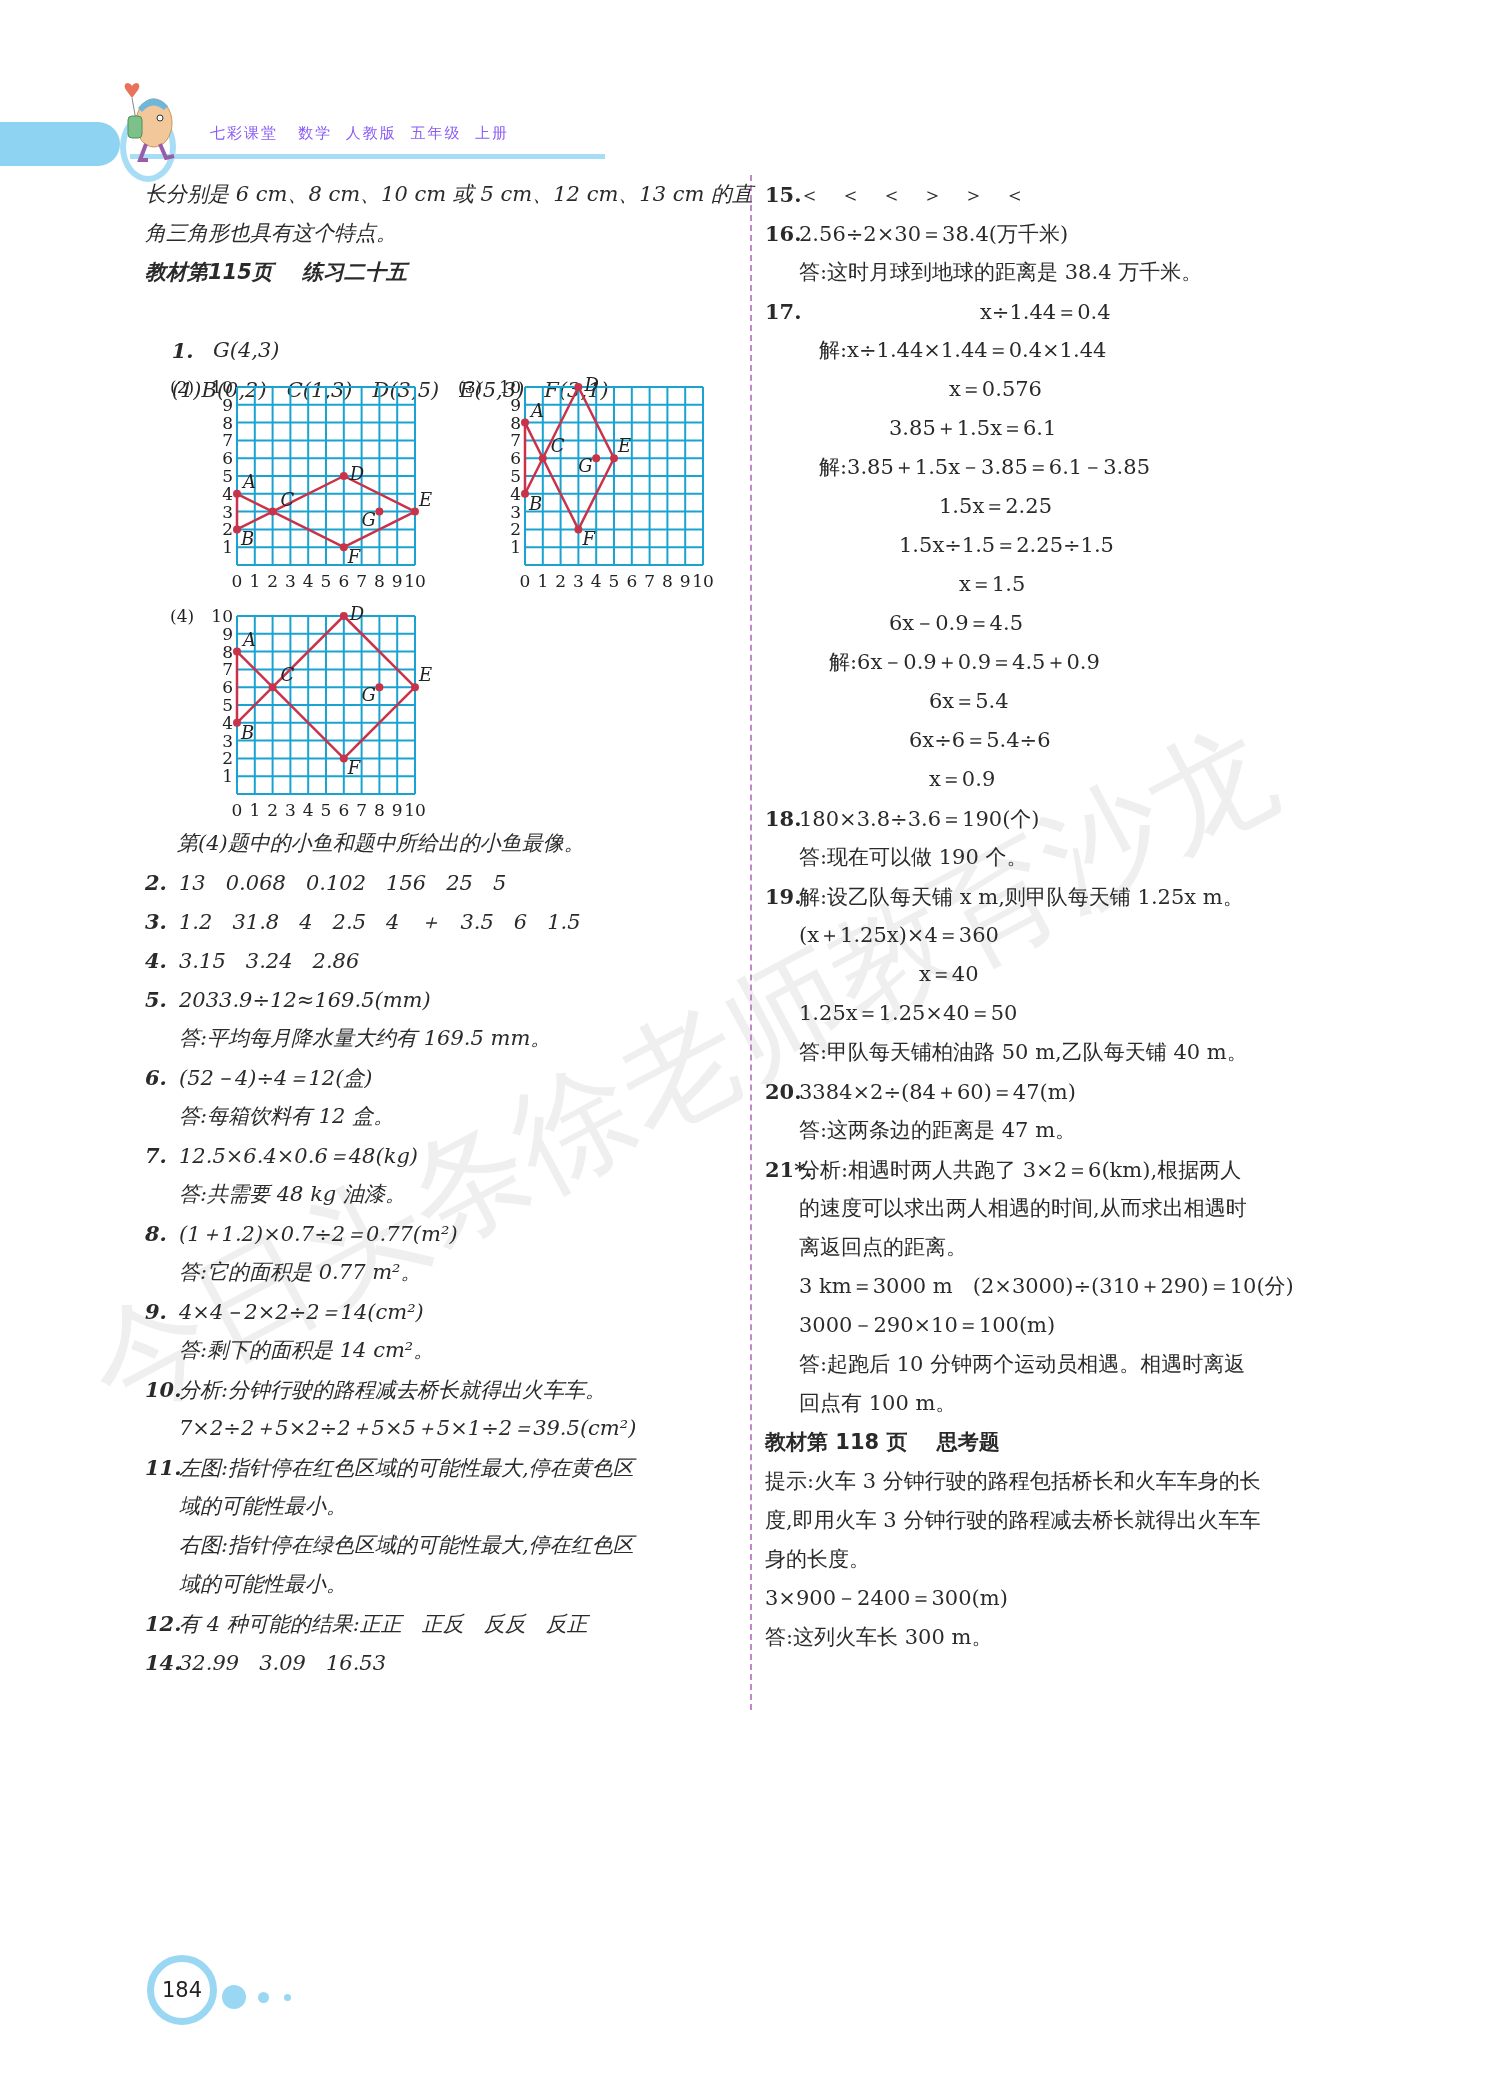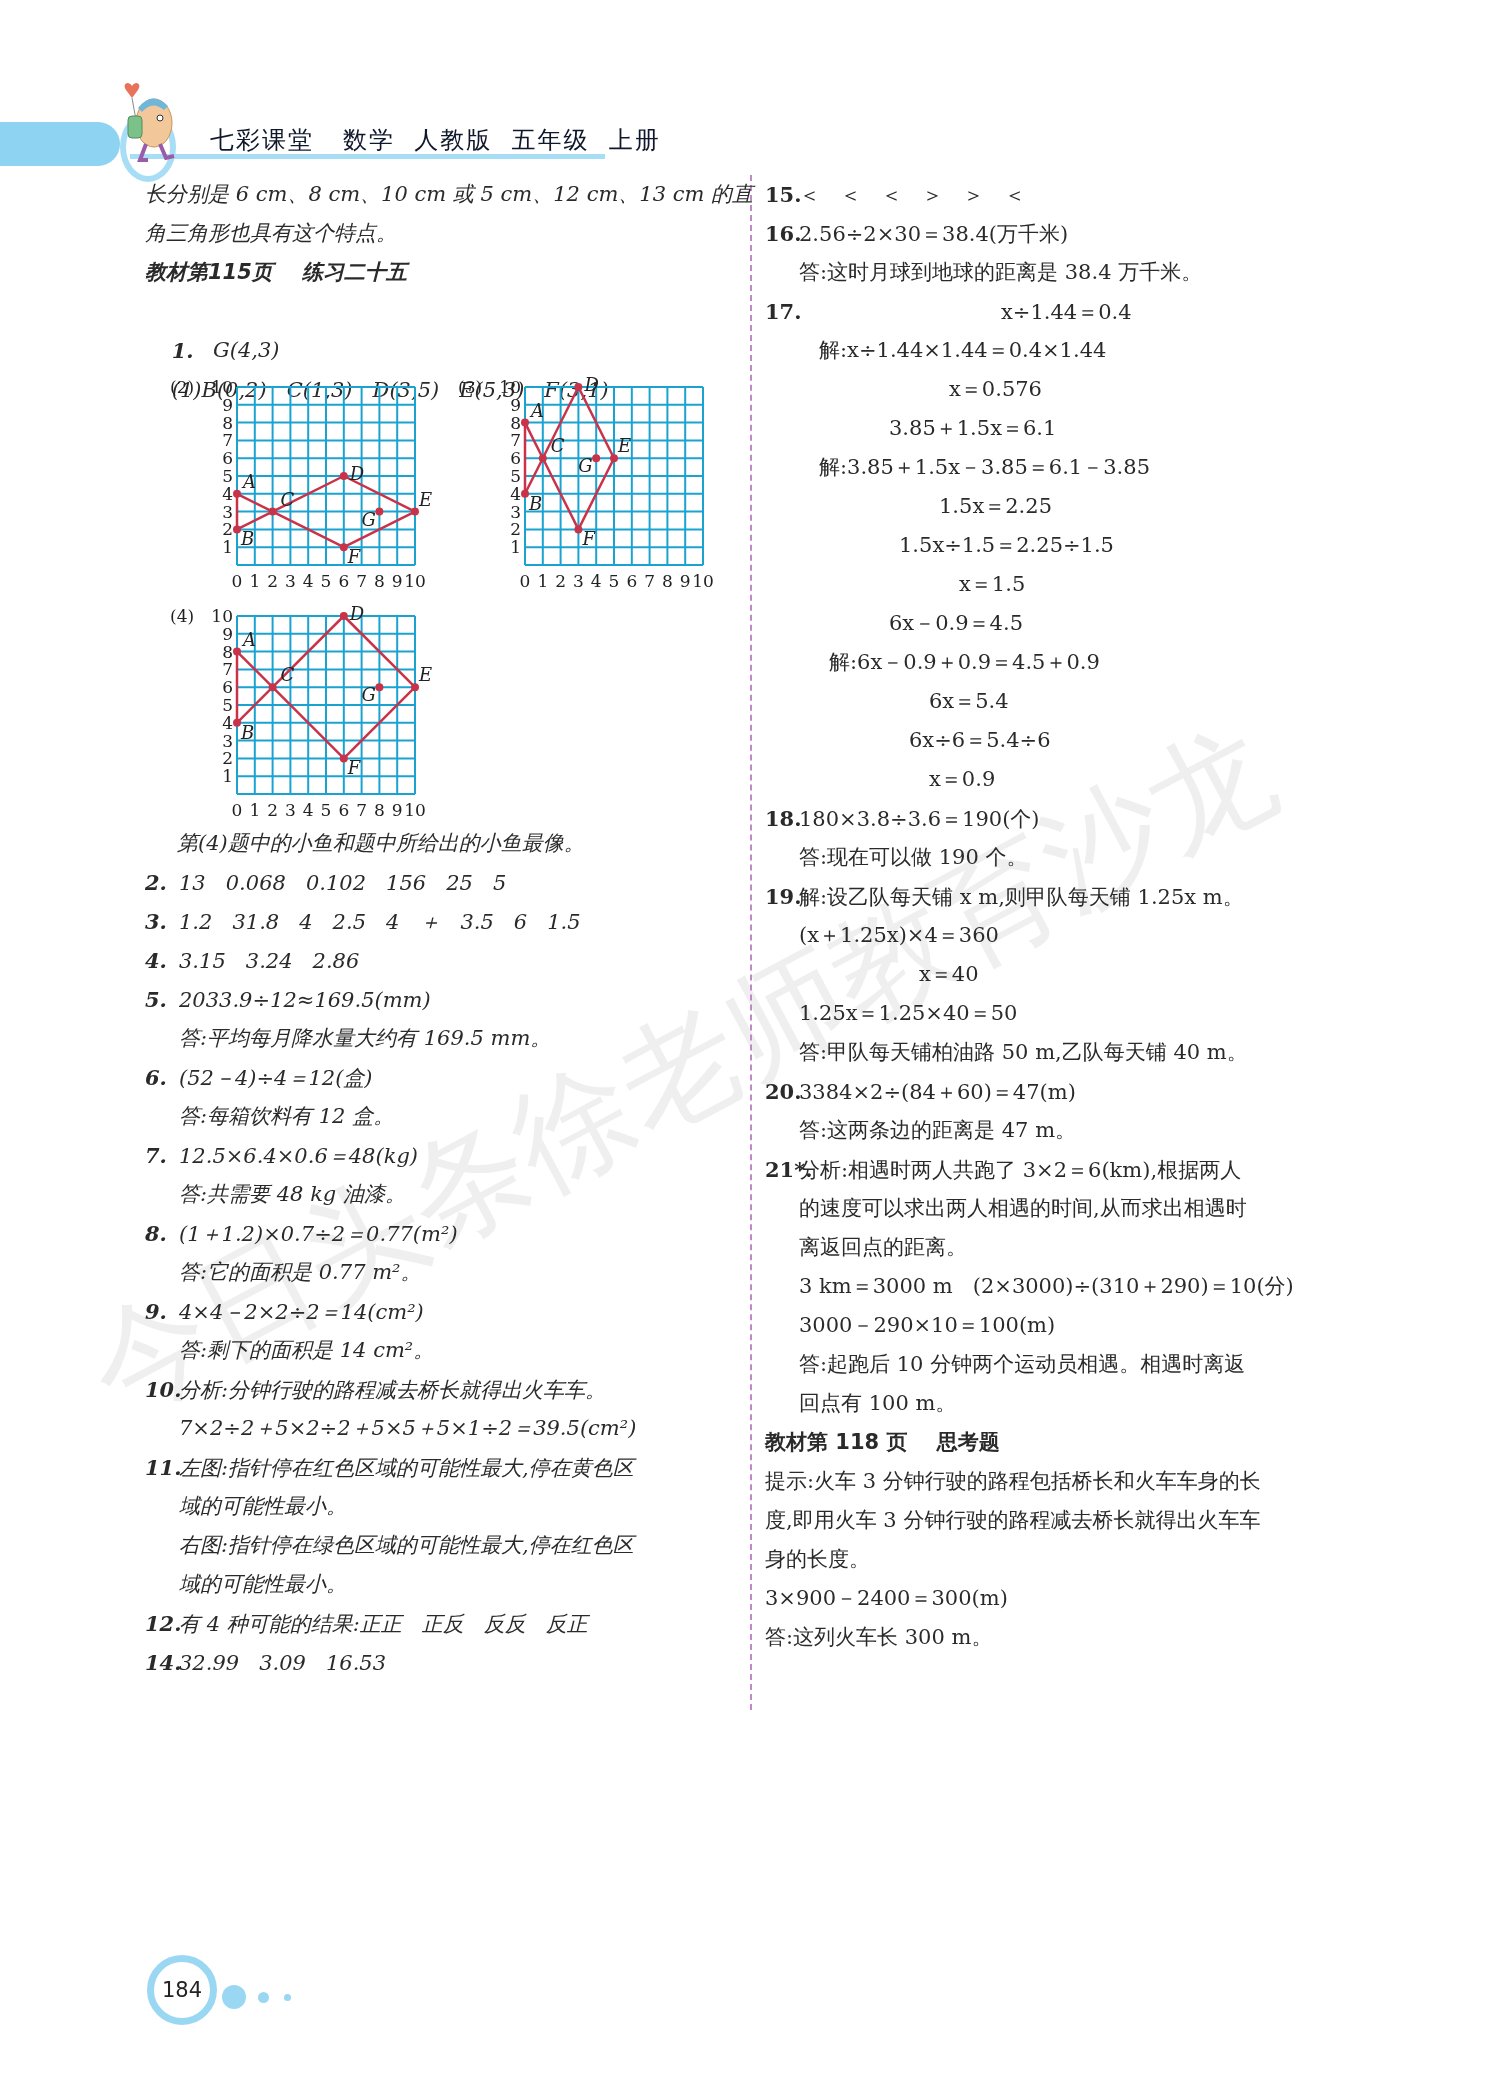"七彩课堂 数学 人教版 五年级 上册" .hdr-title { color: #0f172a -> #8b5cf6; font-size: 24px -> 15px }
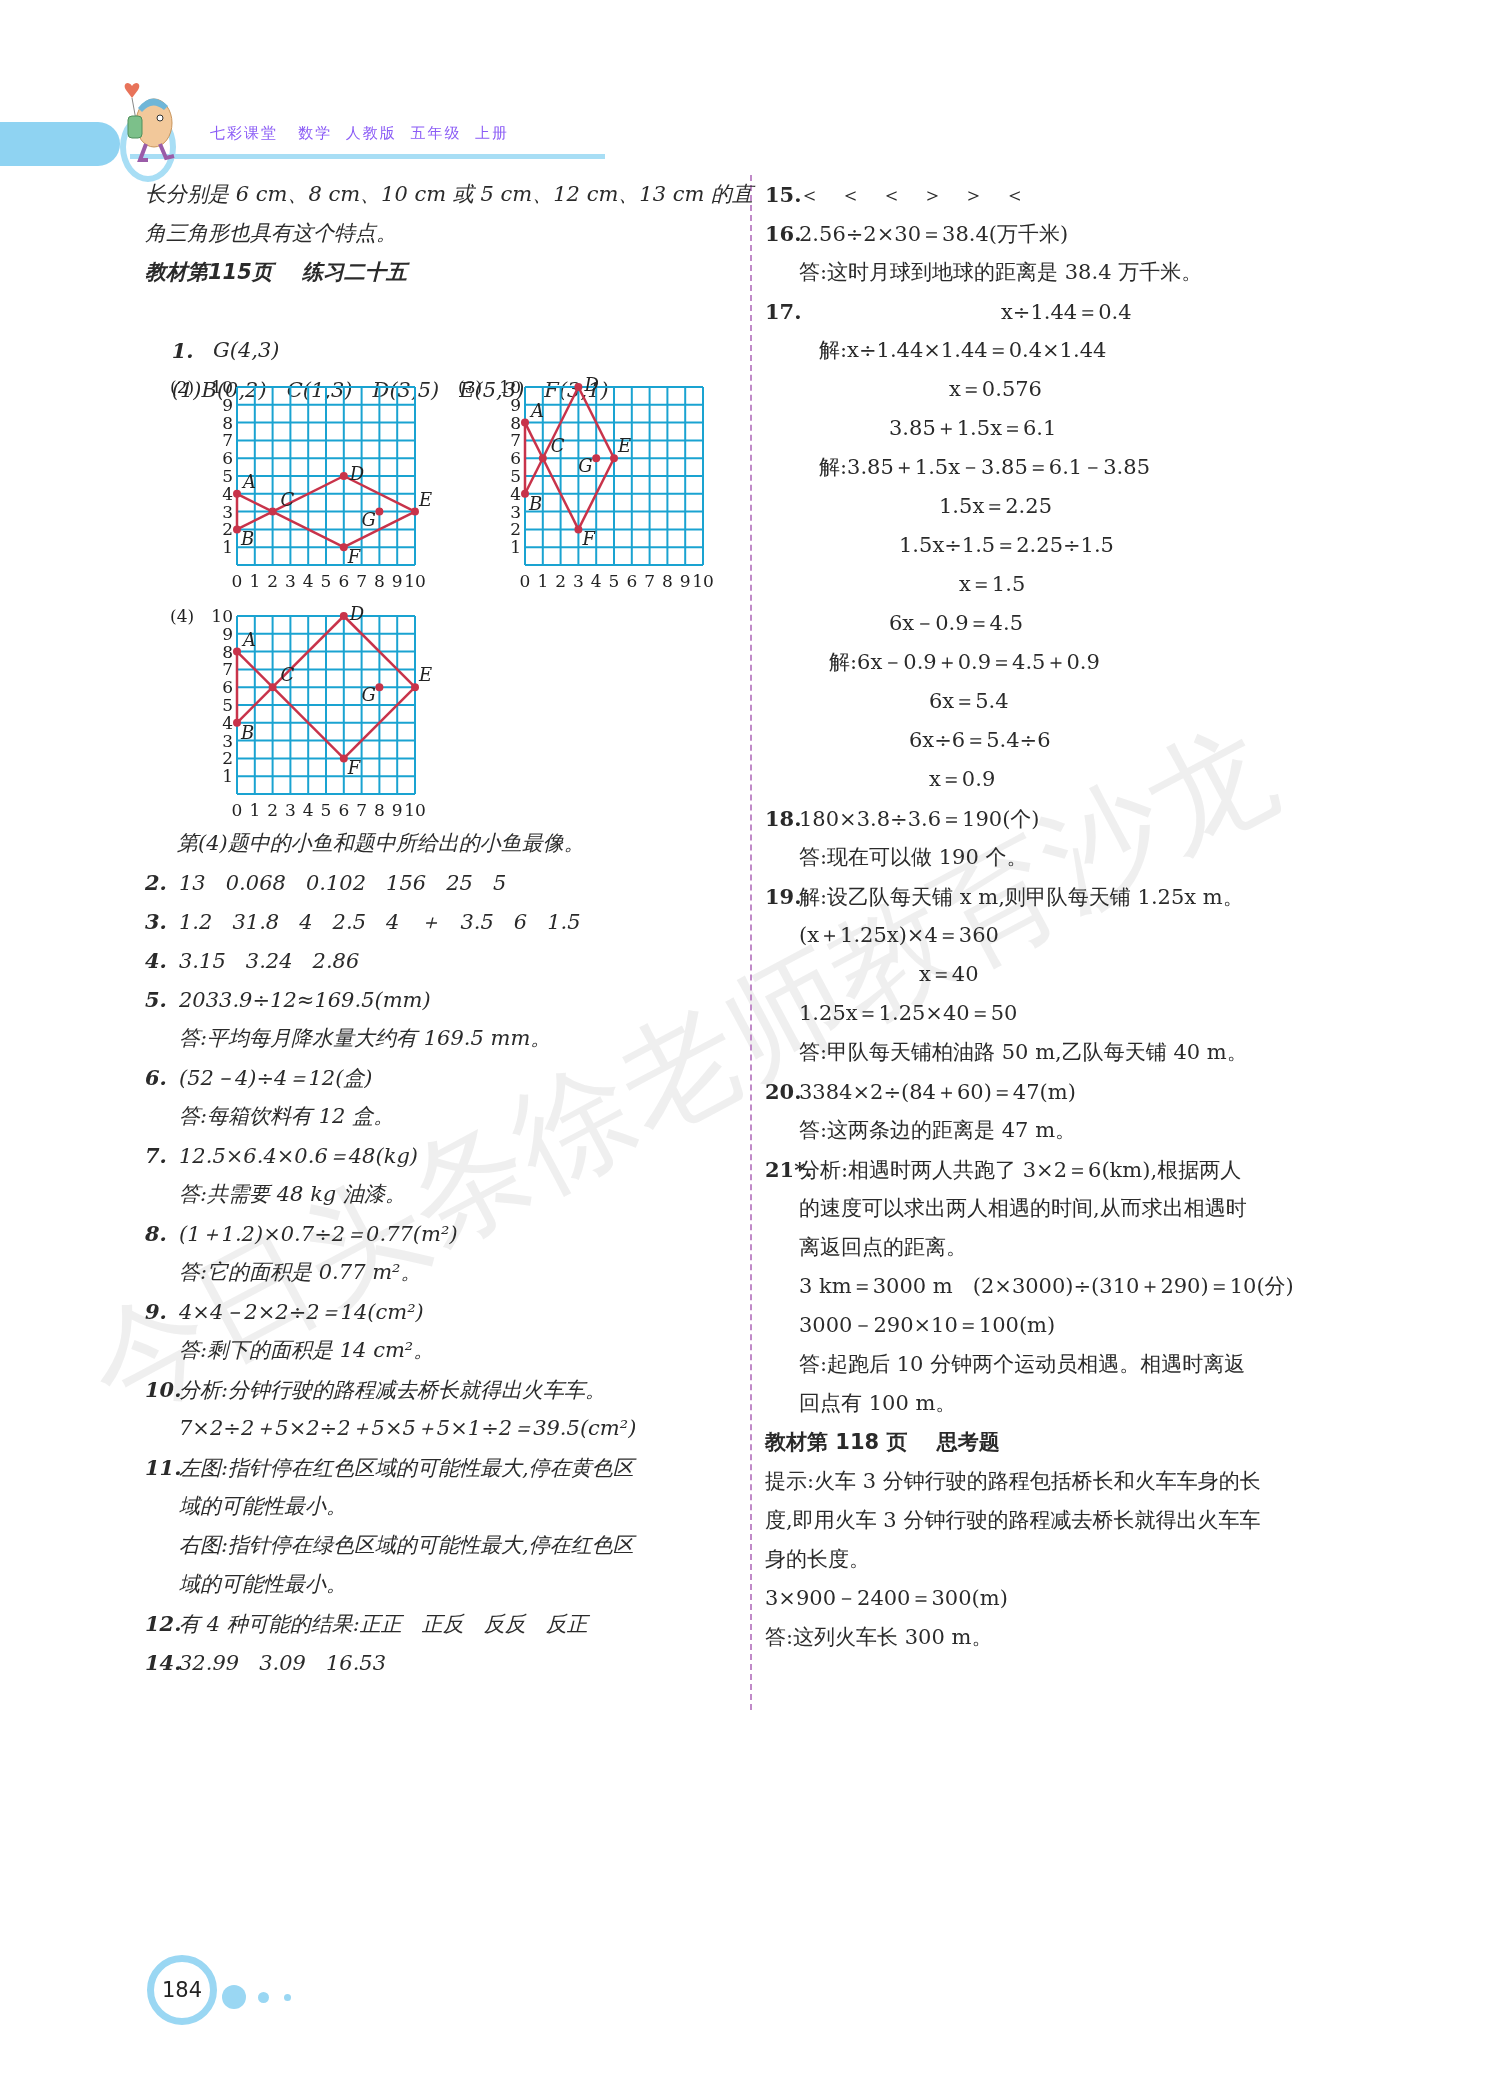"x÷1.44＝0.4" span { left: 202px -> 181px }
